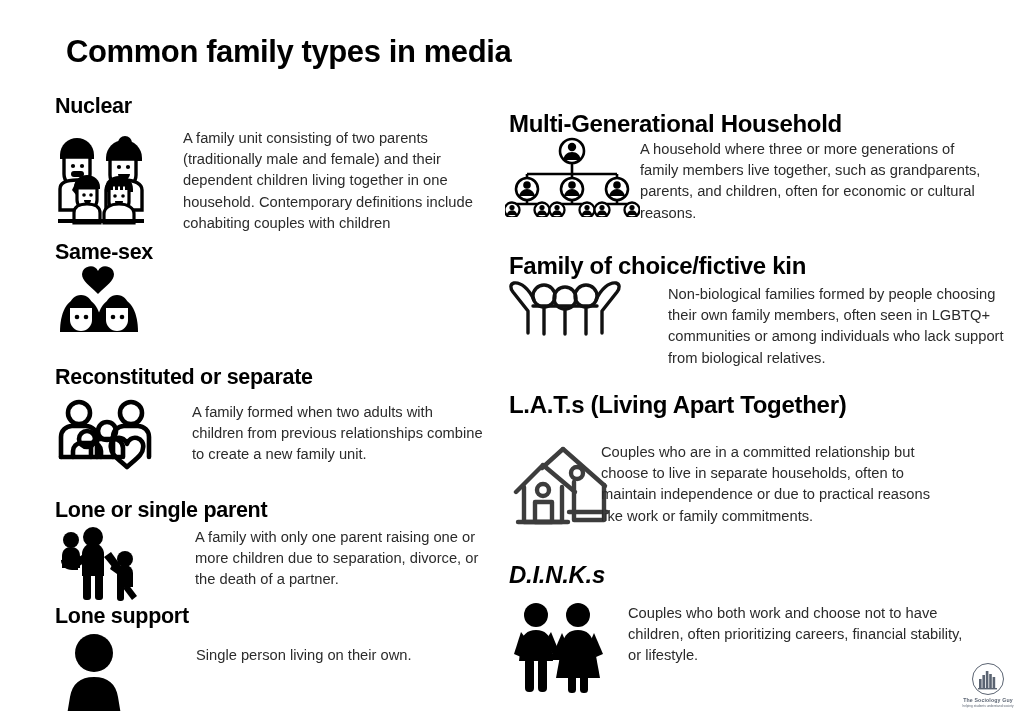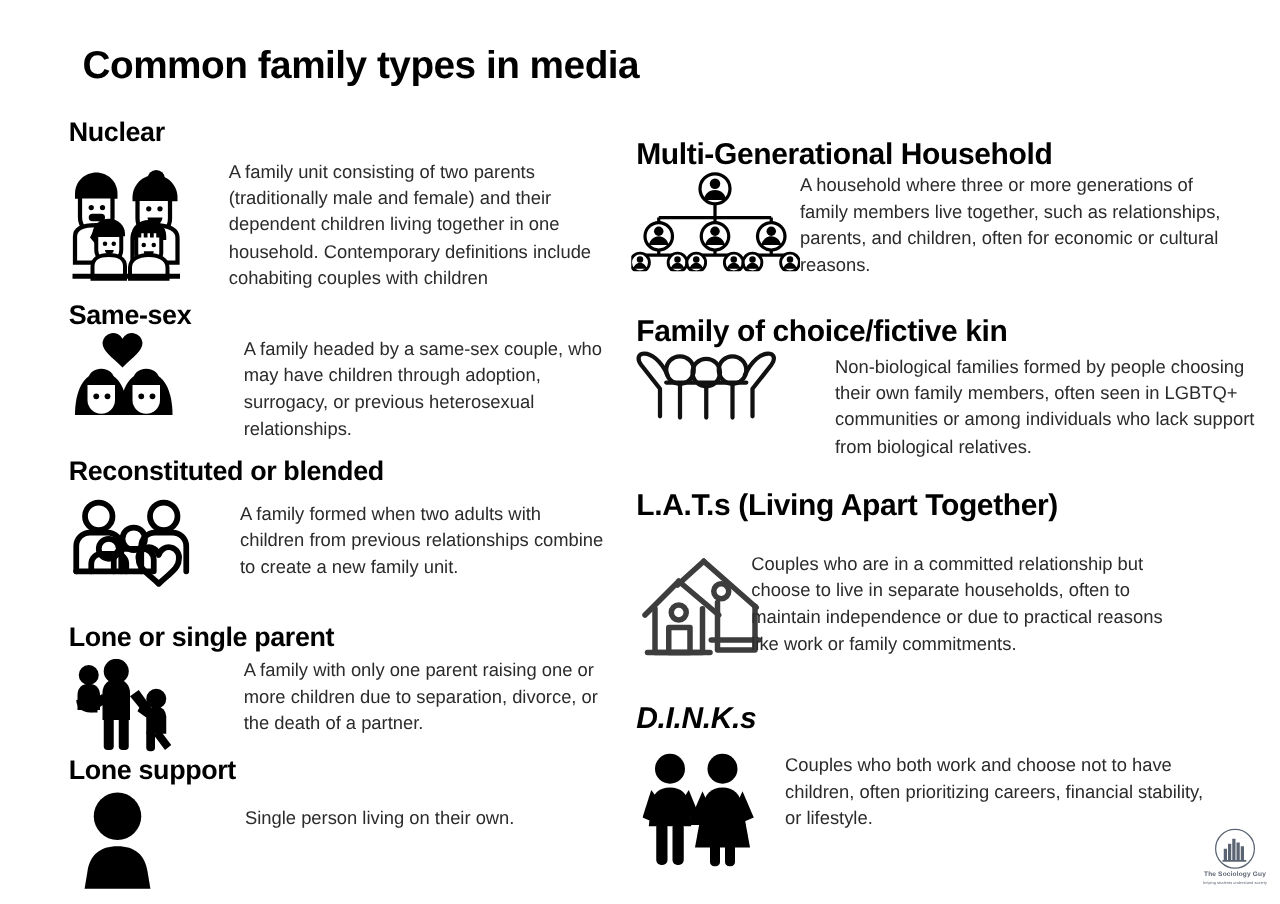"A household where three or" div.abs { text: relationships -> grandparents }
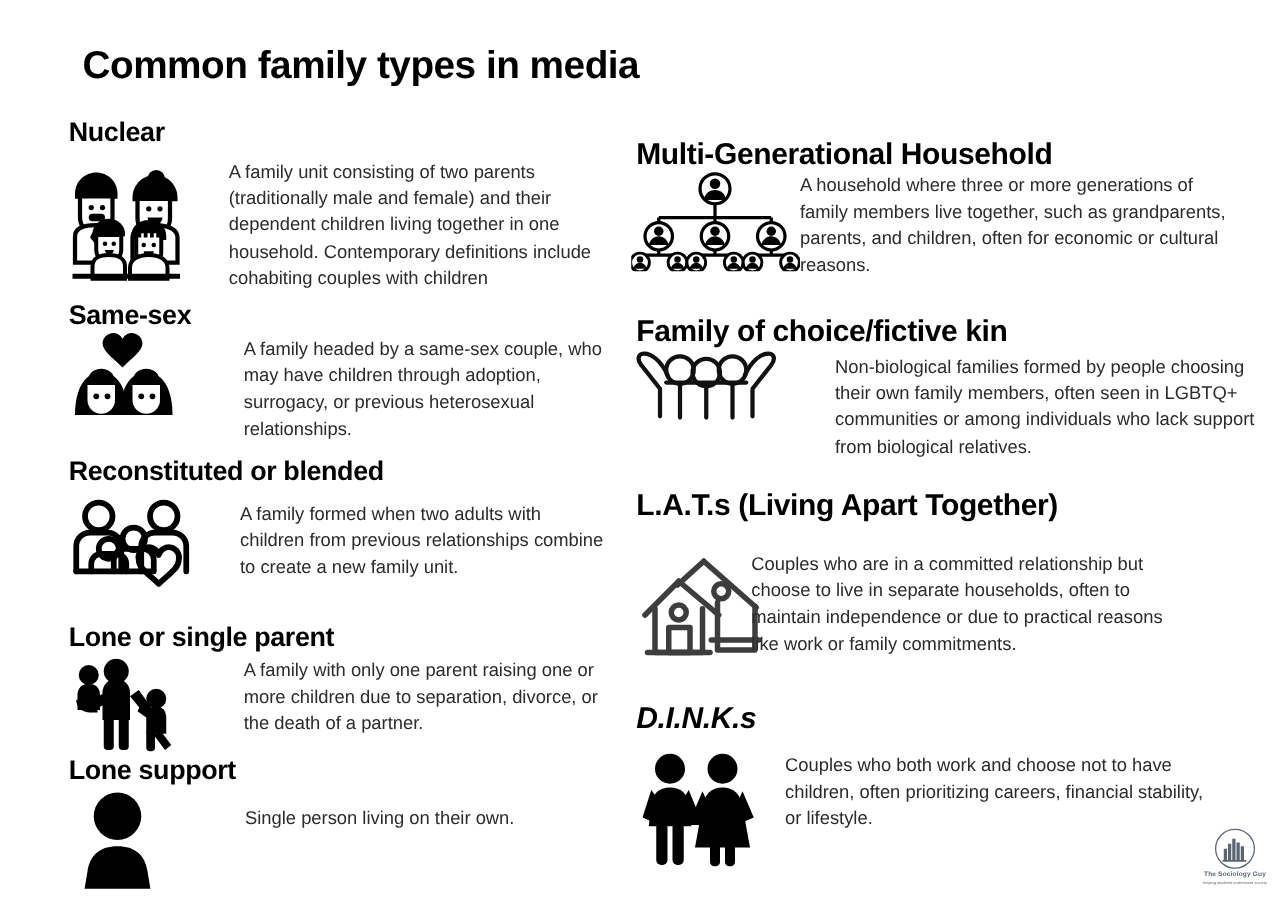"A family headed by a" div.abs { html: <div>A family headed by a same-sex couple, who may have children through adoption, surrogacy, or previous heterosexual relationships.</div> -> none }
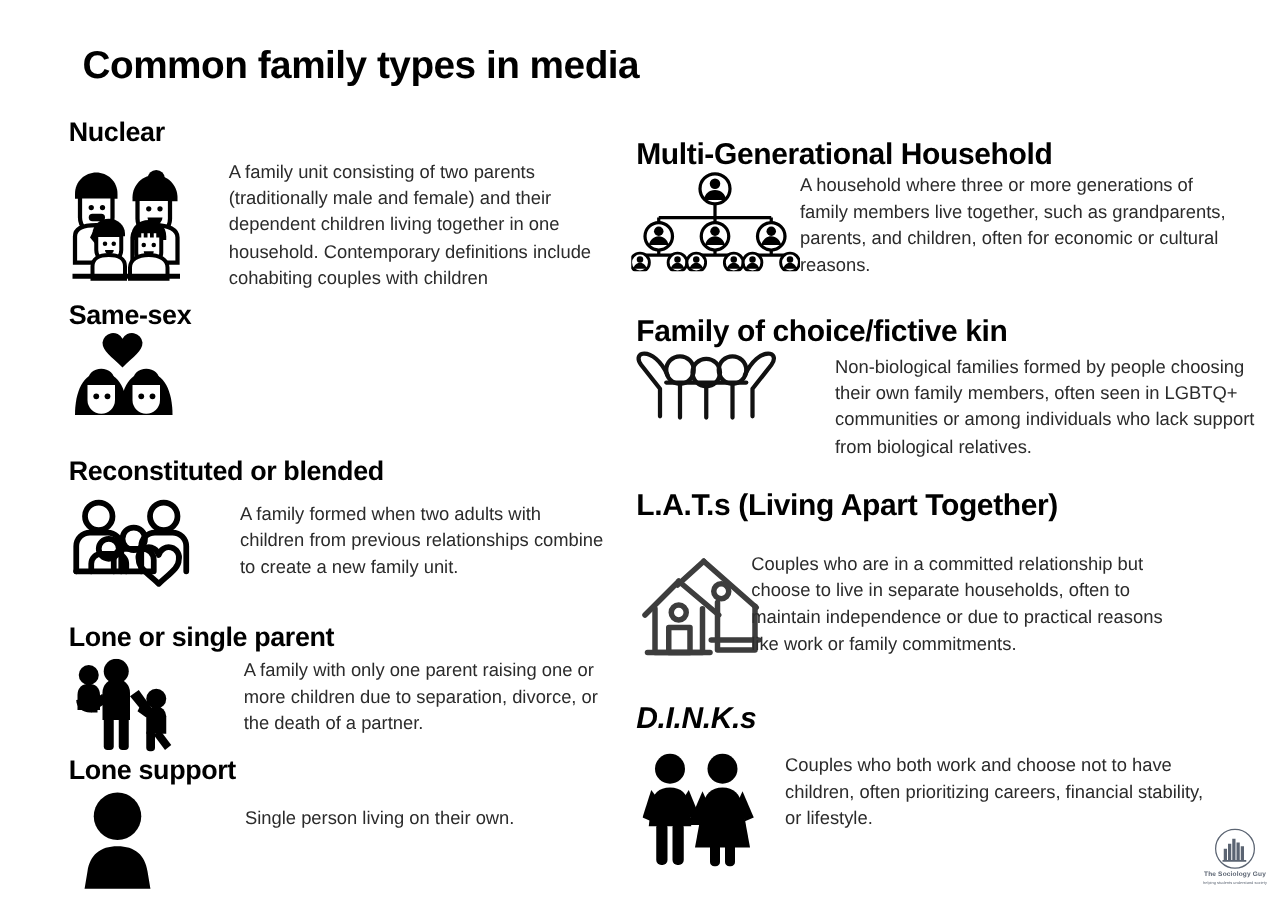"Reconstituted or blended" div.abs { text: blended -> separate }
